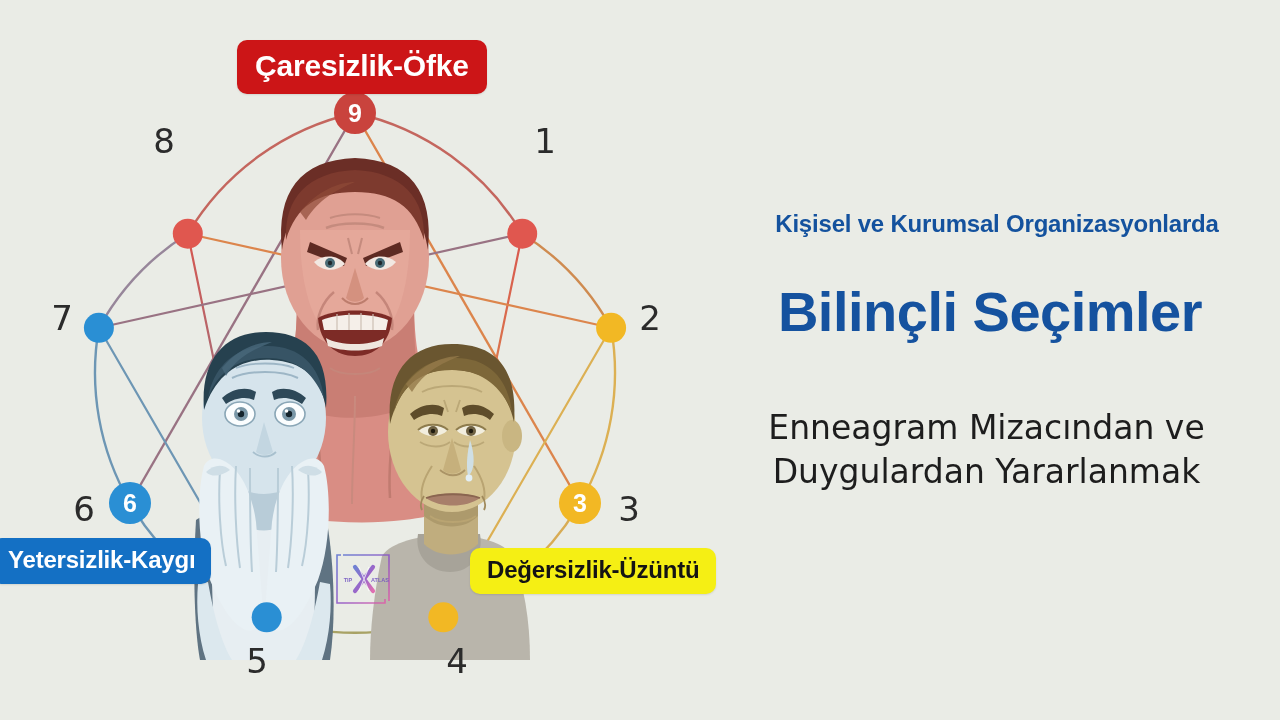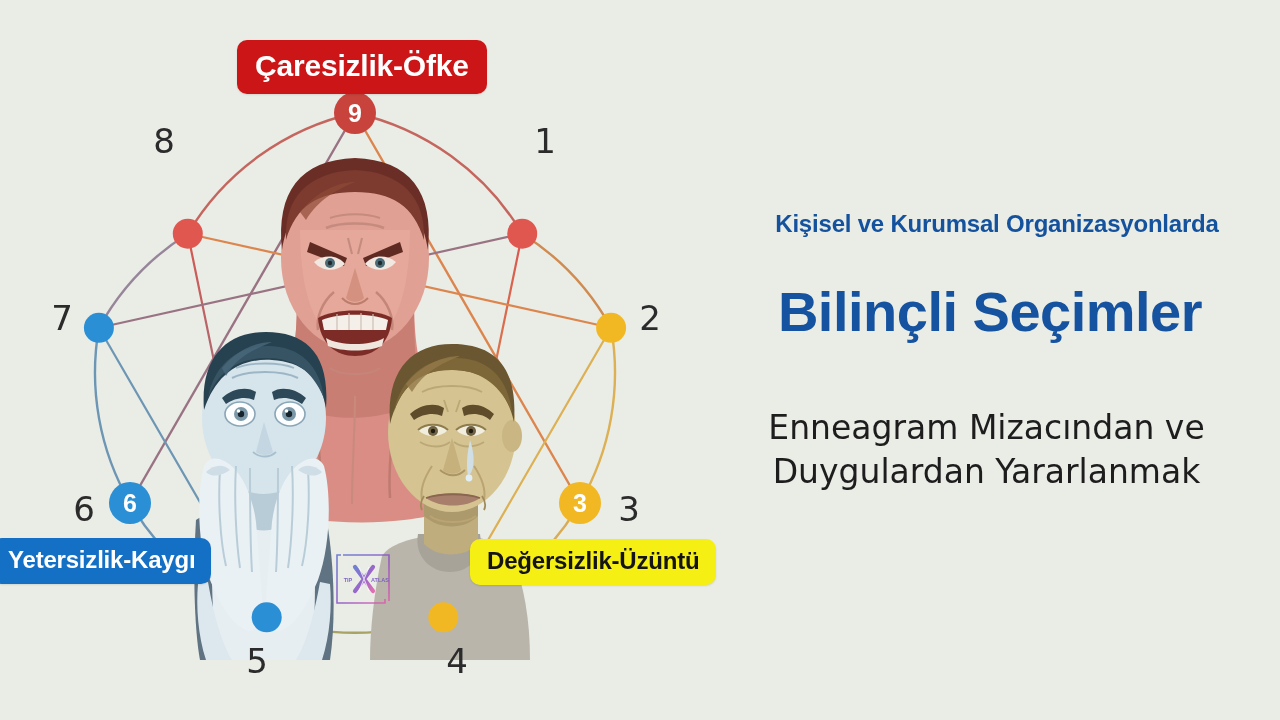"Değersizlik-Üzüntü" div.pill { margin-top: none -> 9px }
